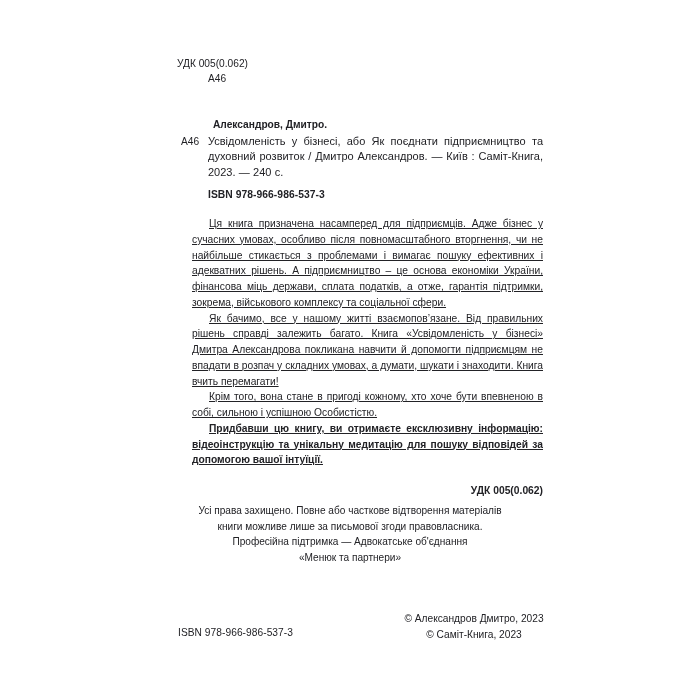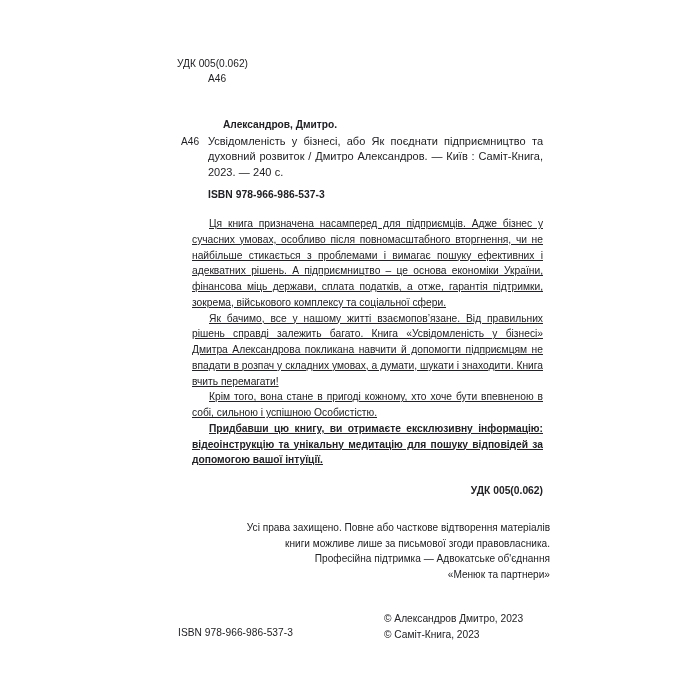"Александров, Дмитро." .bib-author { margin-left: 46px -> 36px }
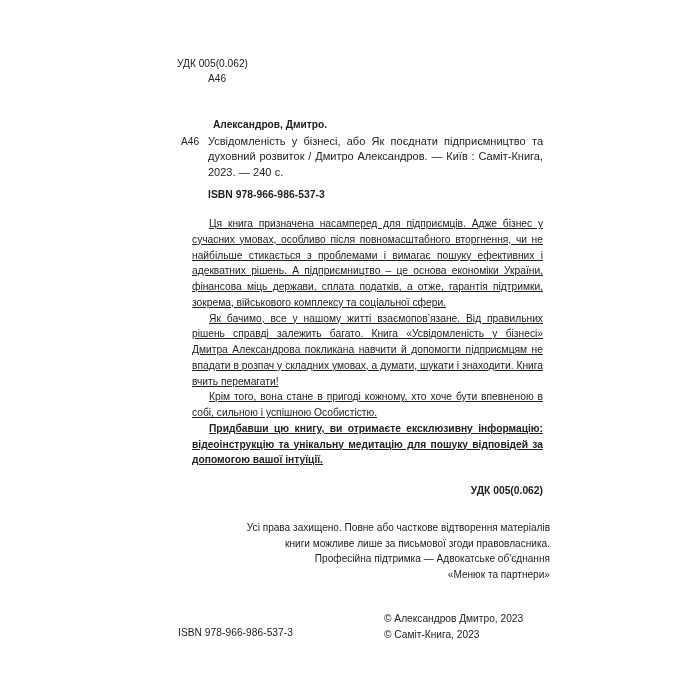"Усі права захищено. Повне або" .rights { text-align: right -> center; top: 520px -> 503px }
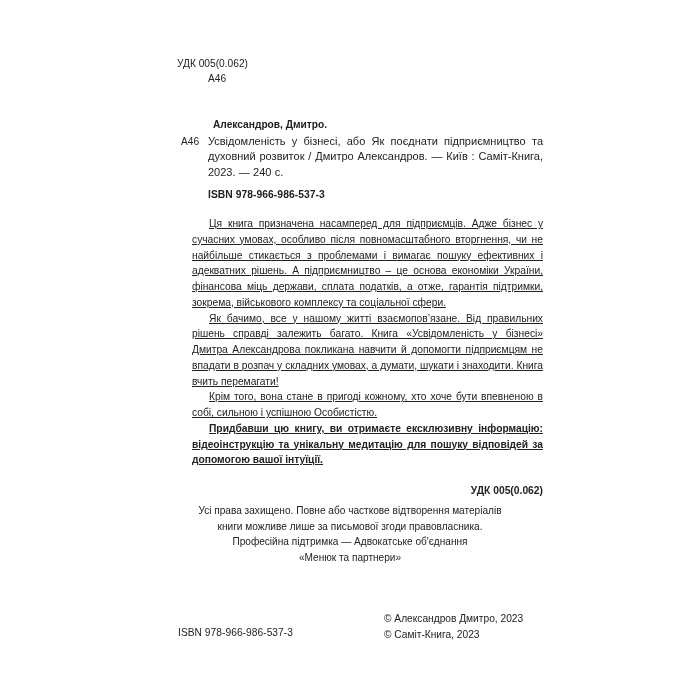"© Александров Дмитро, 2023" .copyrights { text-align: none -> center }
